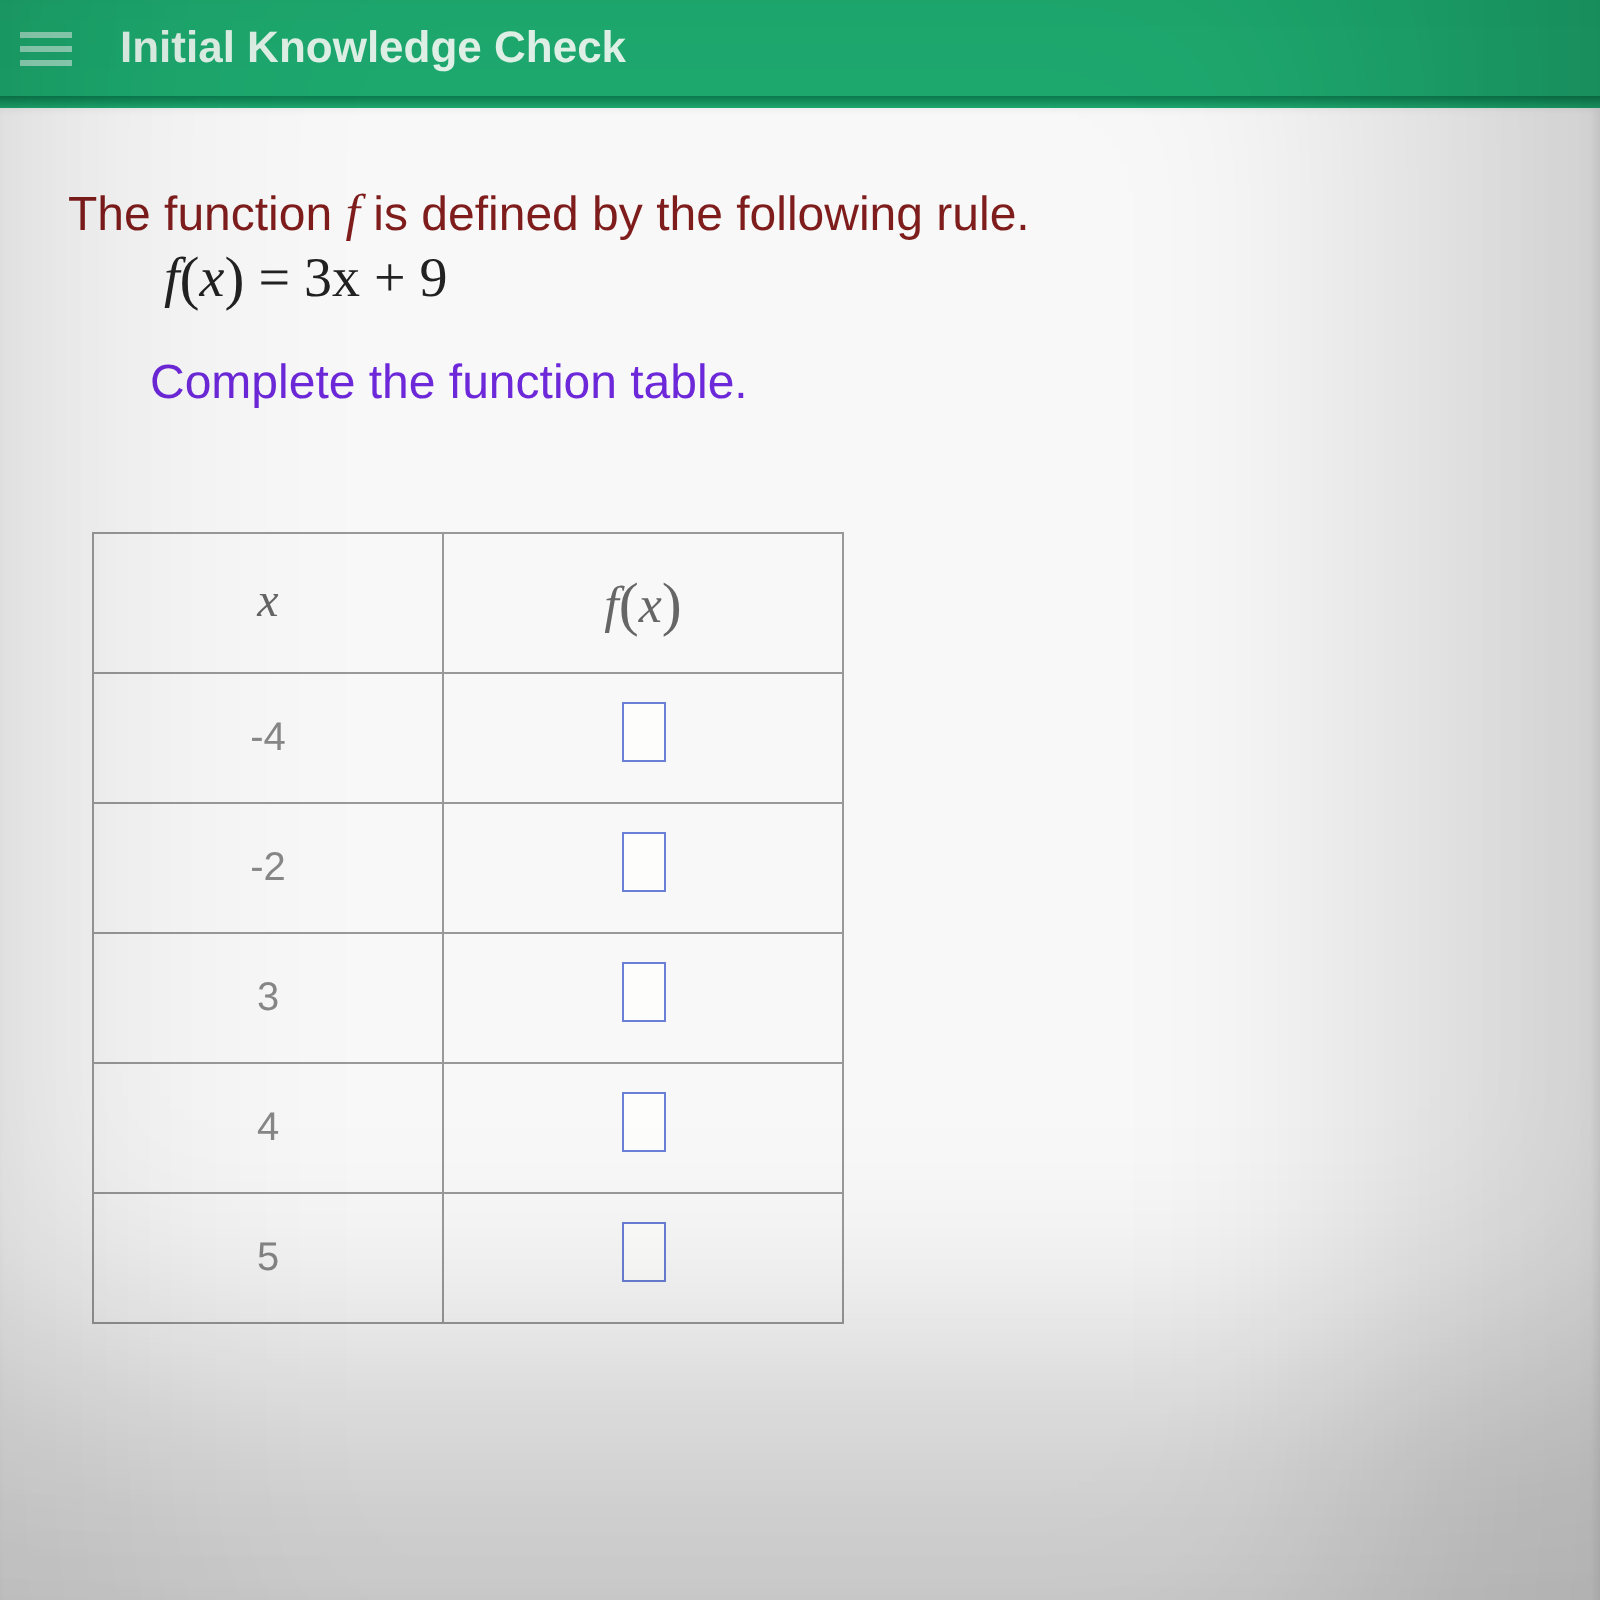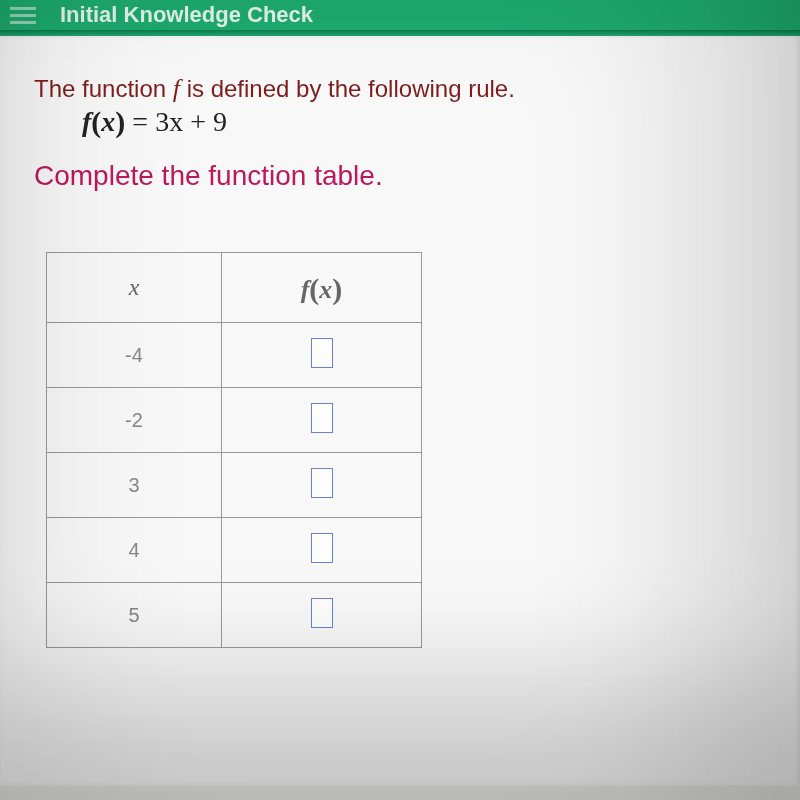"Initial Knowledge Check" .header-bar { height: 30px -> 48px }
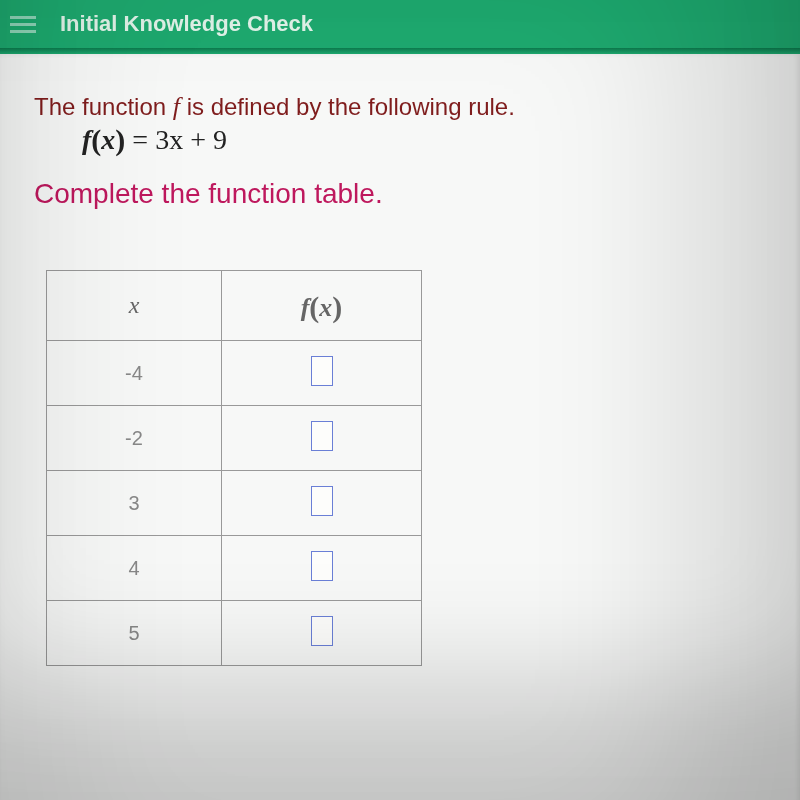"f(x)" .fx-expr { font-weight: bold -> none }
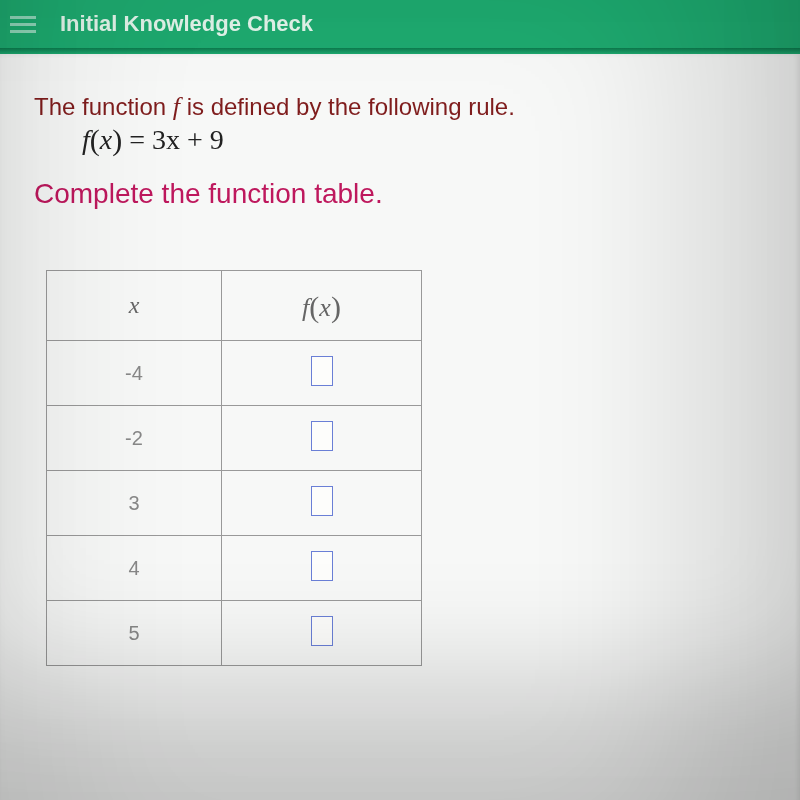"Complete the function table." .prompt-line2 { color: #be185d -> #6d28d9; font-size: 28px -> 24px; margin-left: none -> 41px }
